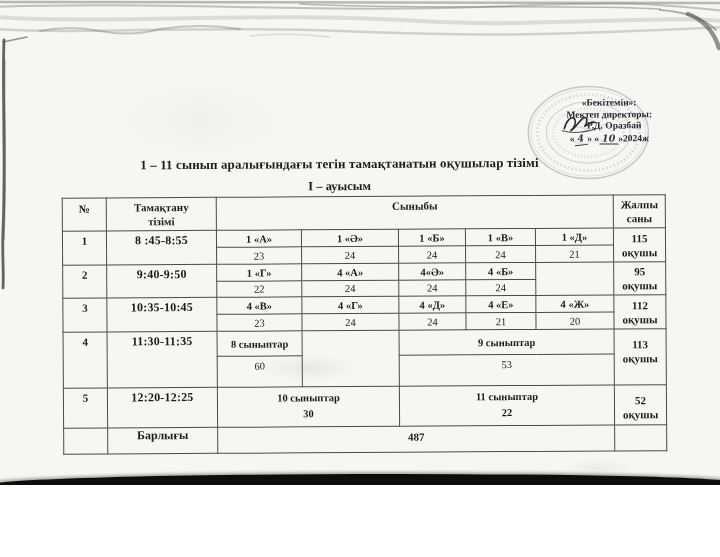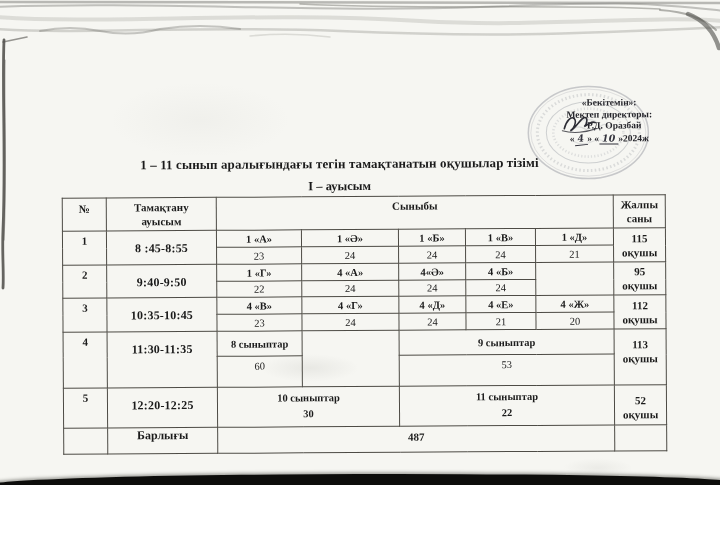"ауысым" div { text: ауысым -> тізімі }
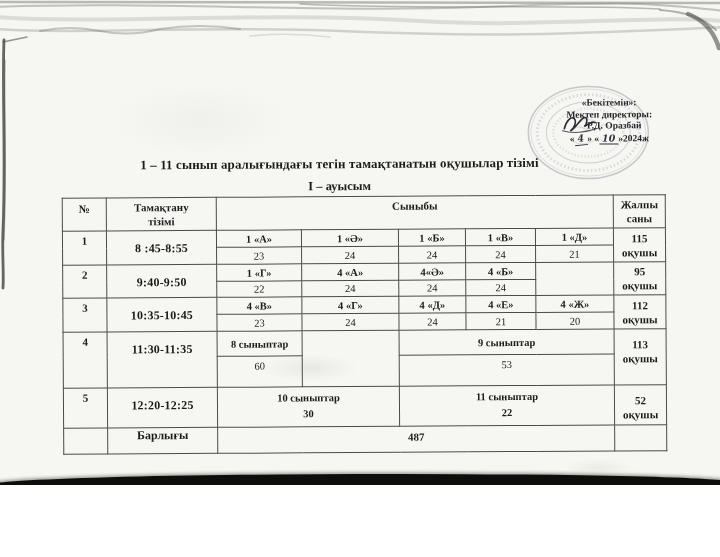"8 :45-8:55" td.time { padding-top: 10px -> 2px }
